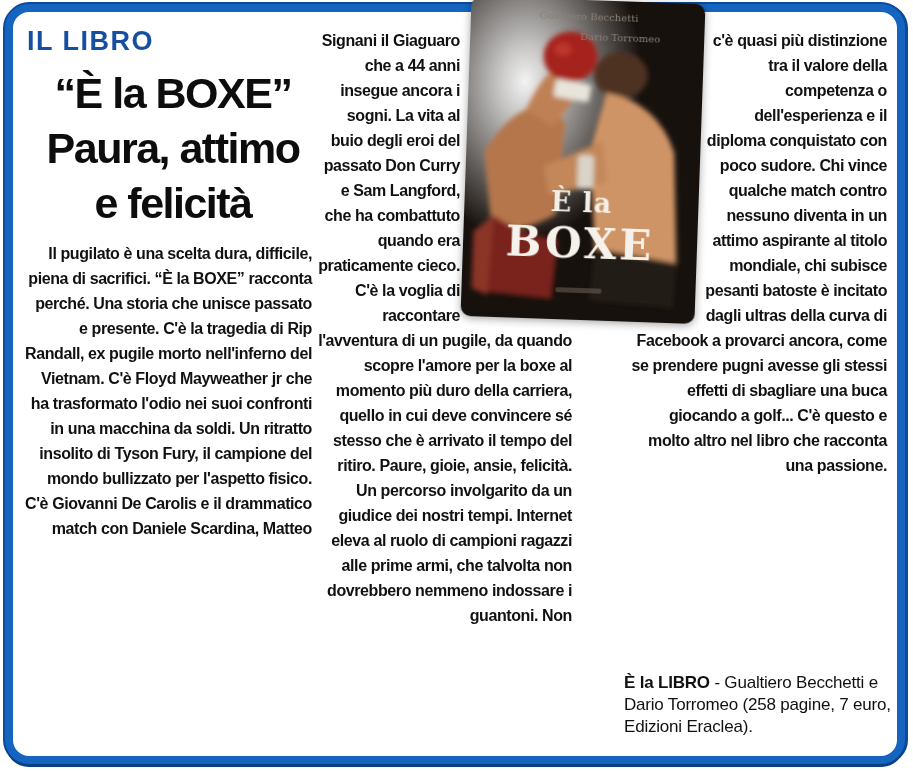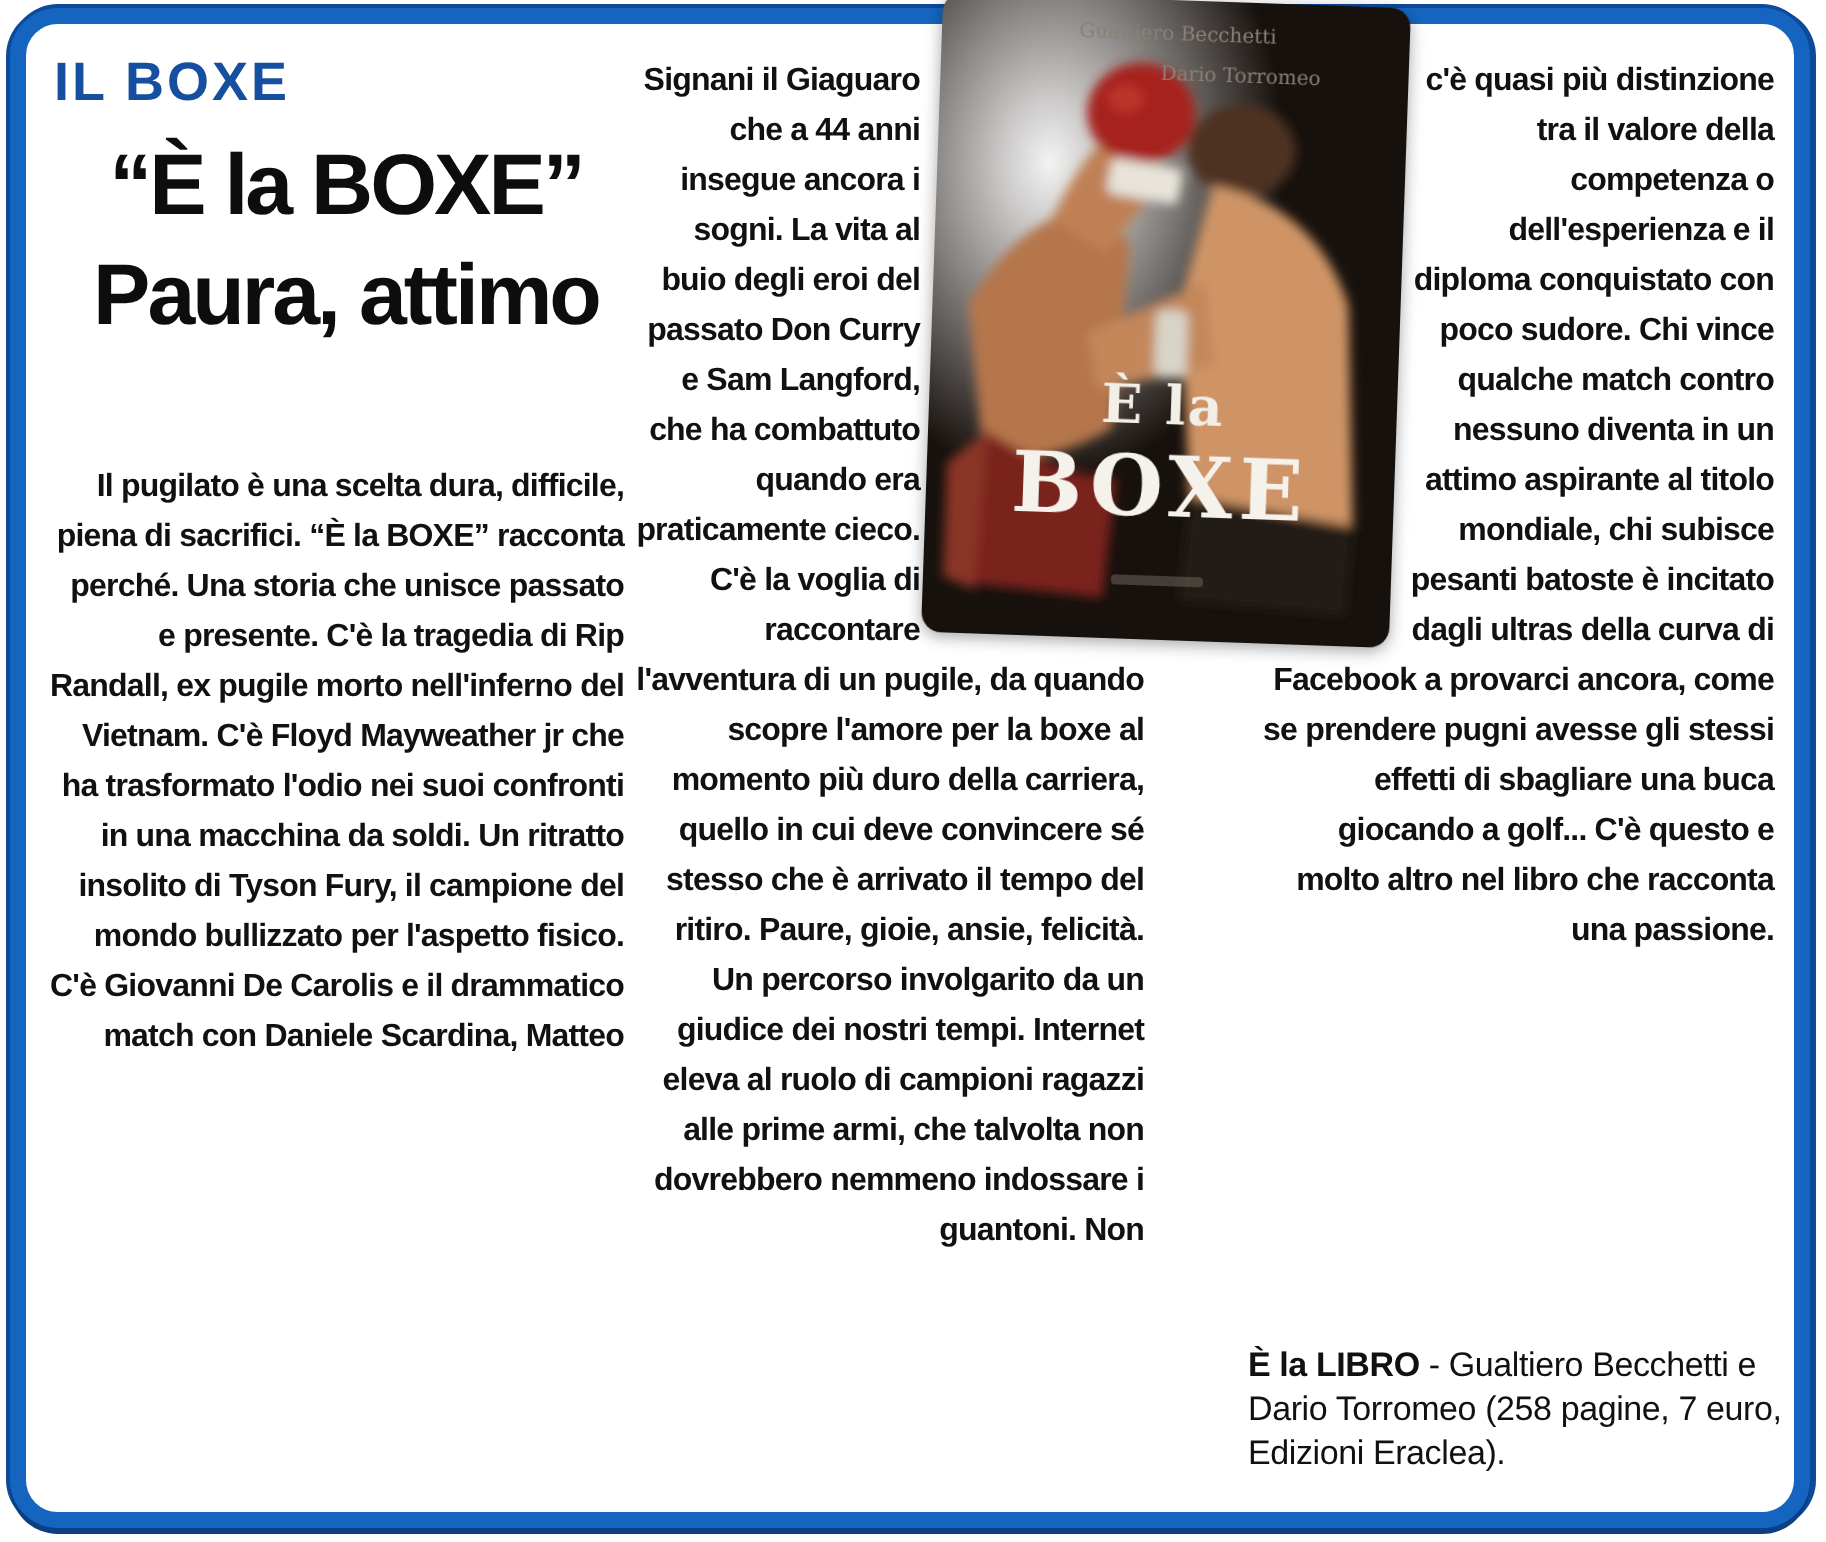"IL BOXE" div.kicker { text: BOXE -> LIBRO }
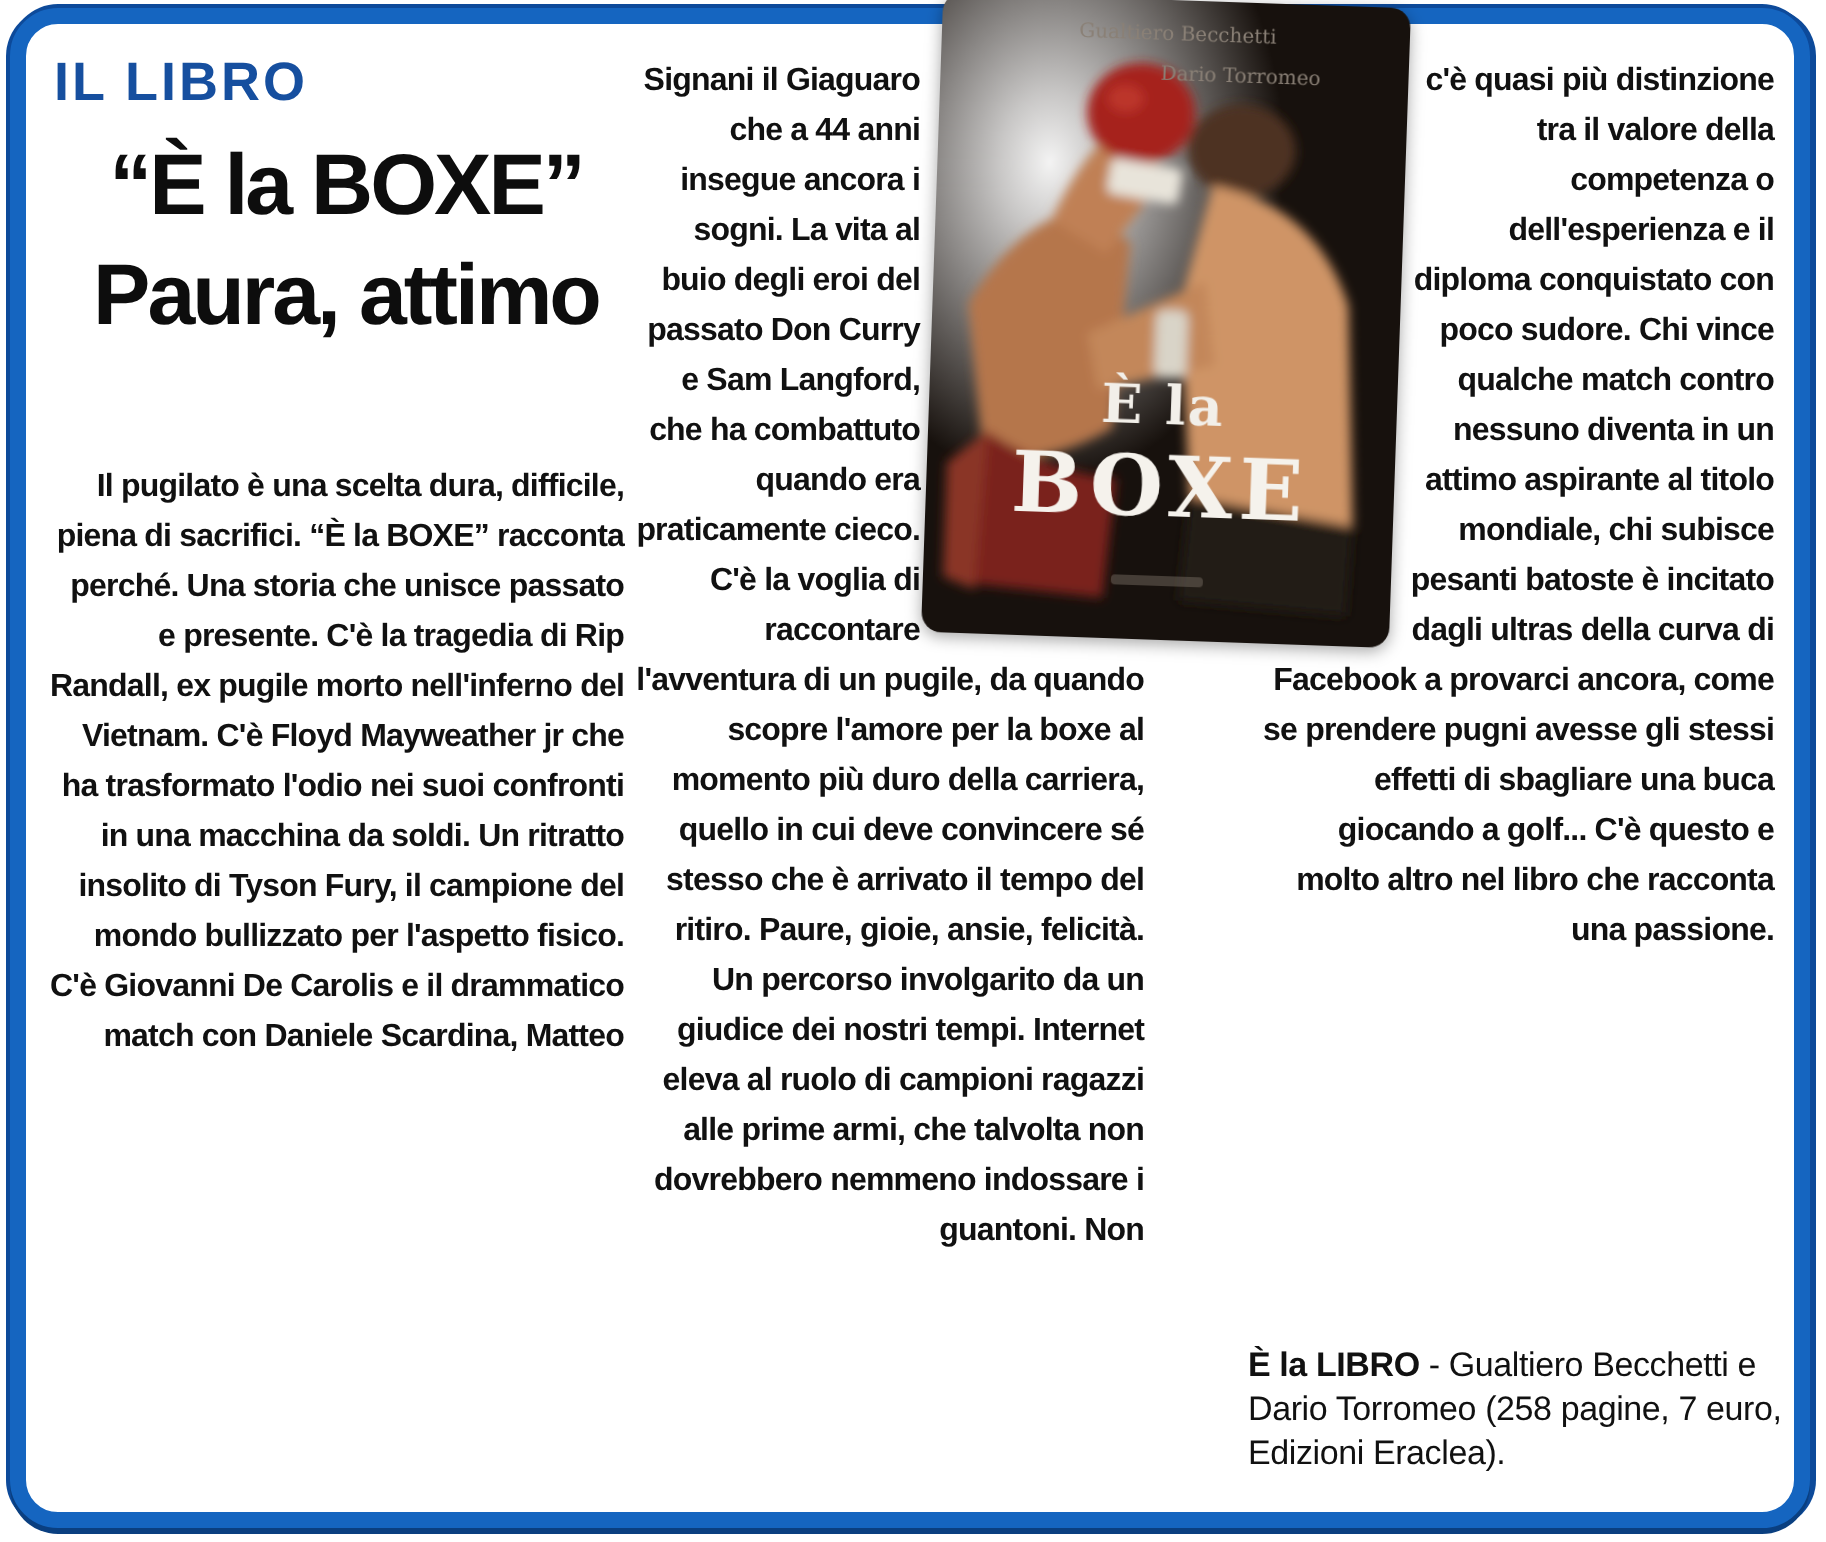"e felicità" div { html: none -> <div>e felicità</div> }
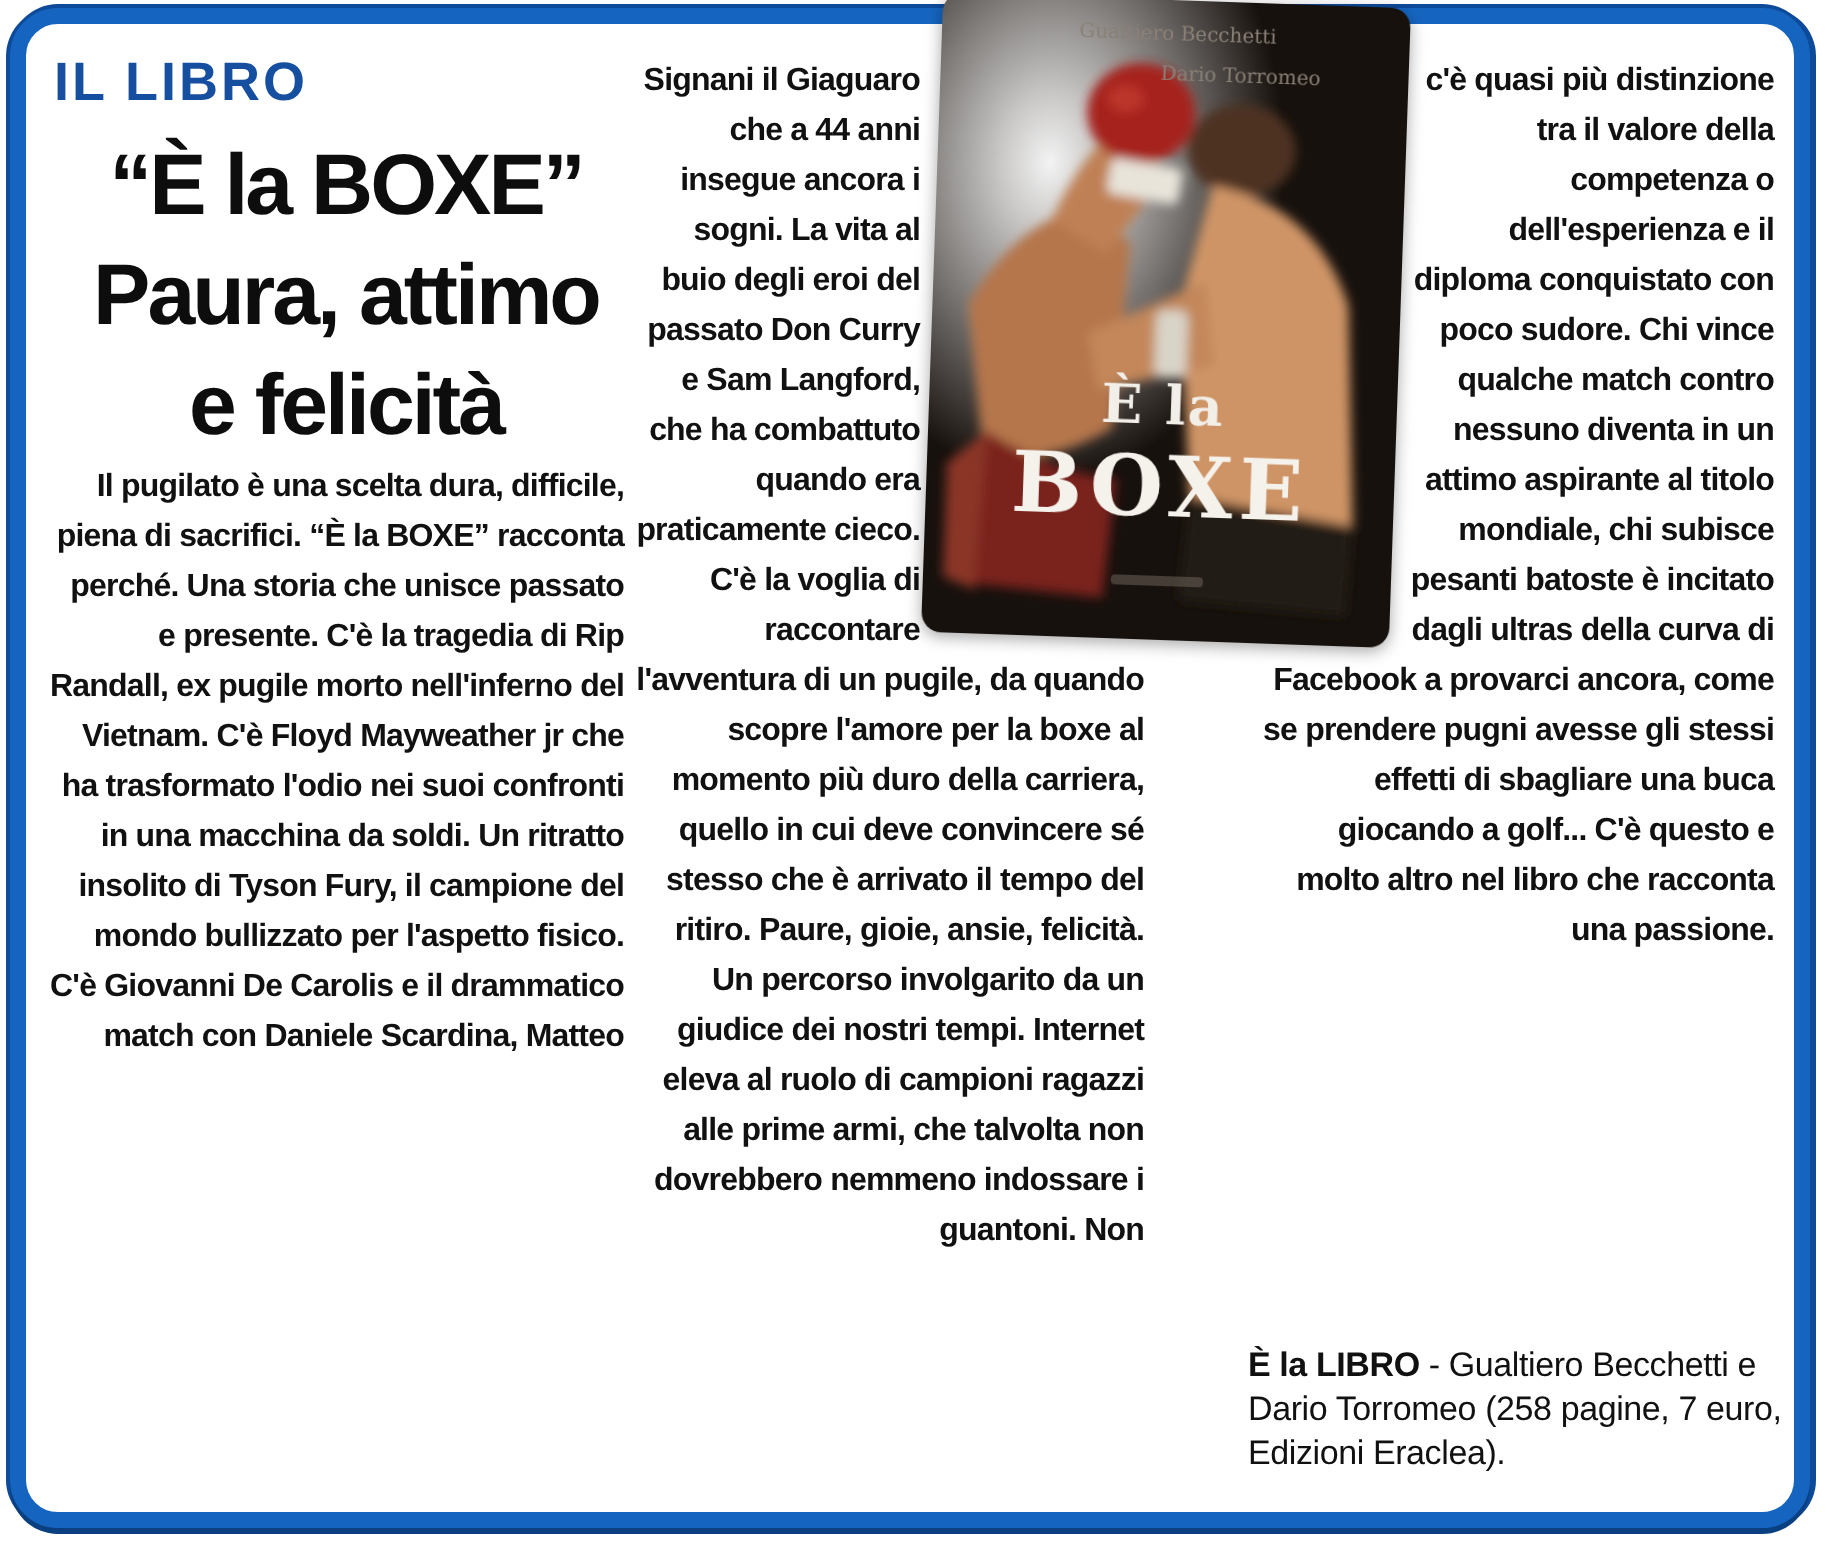"Il pugilato è una scelta" .col1 { top: 231px -> 241px }
